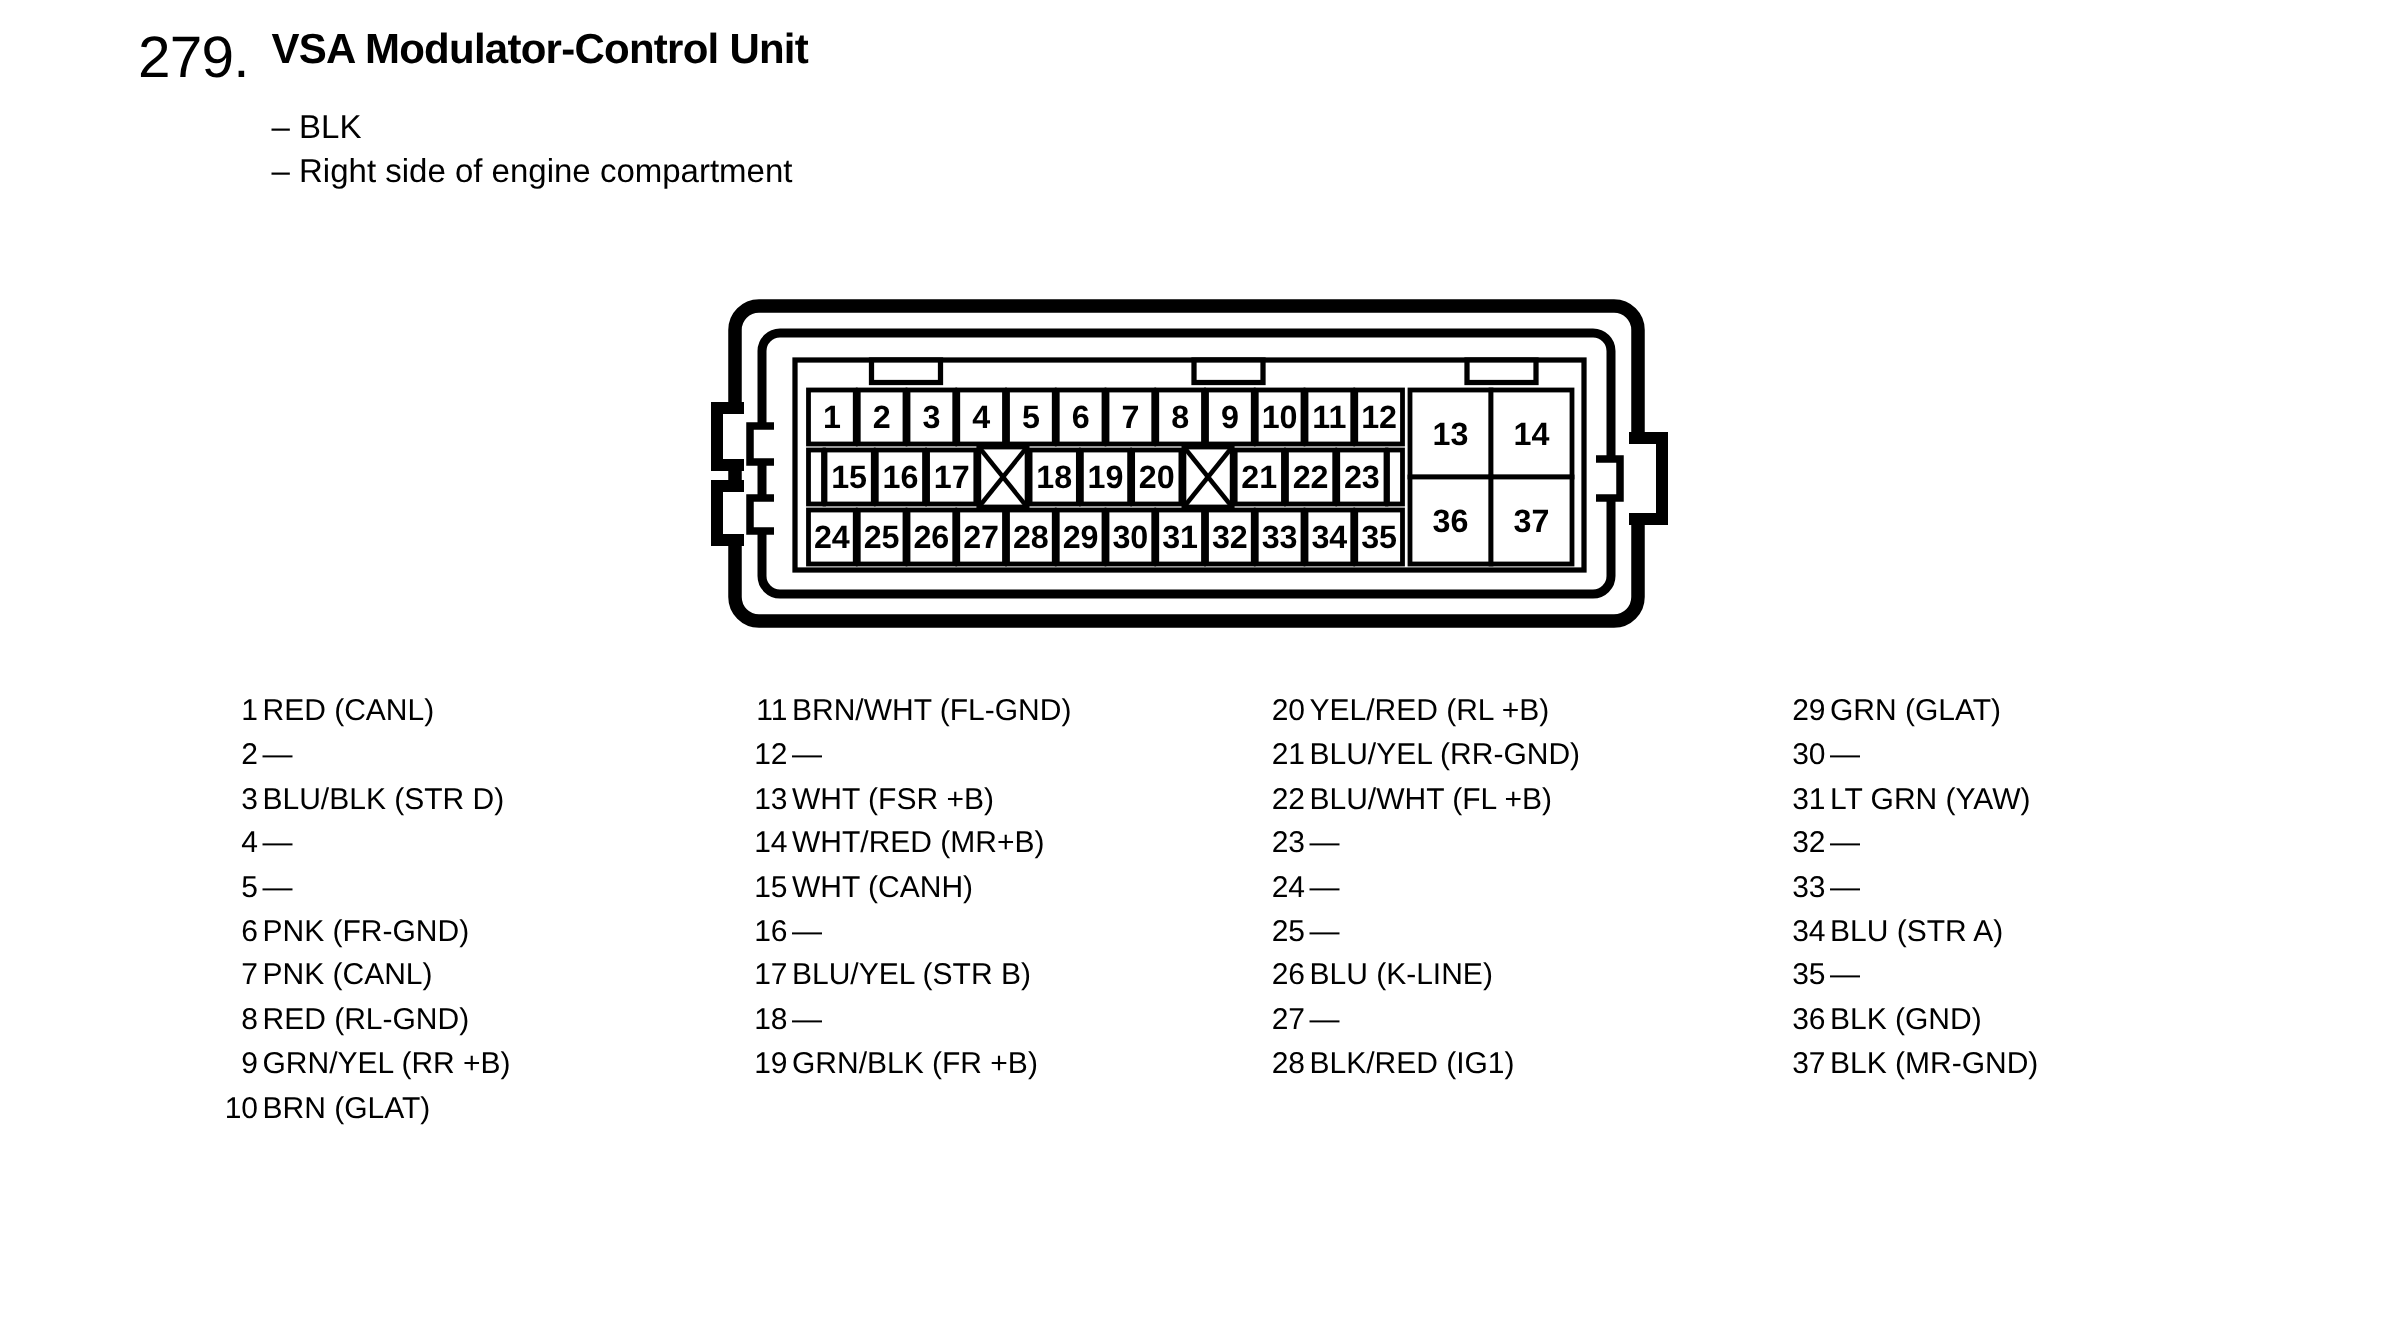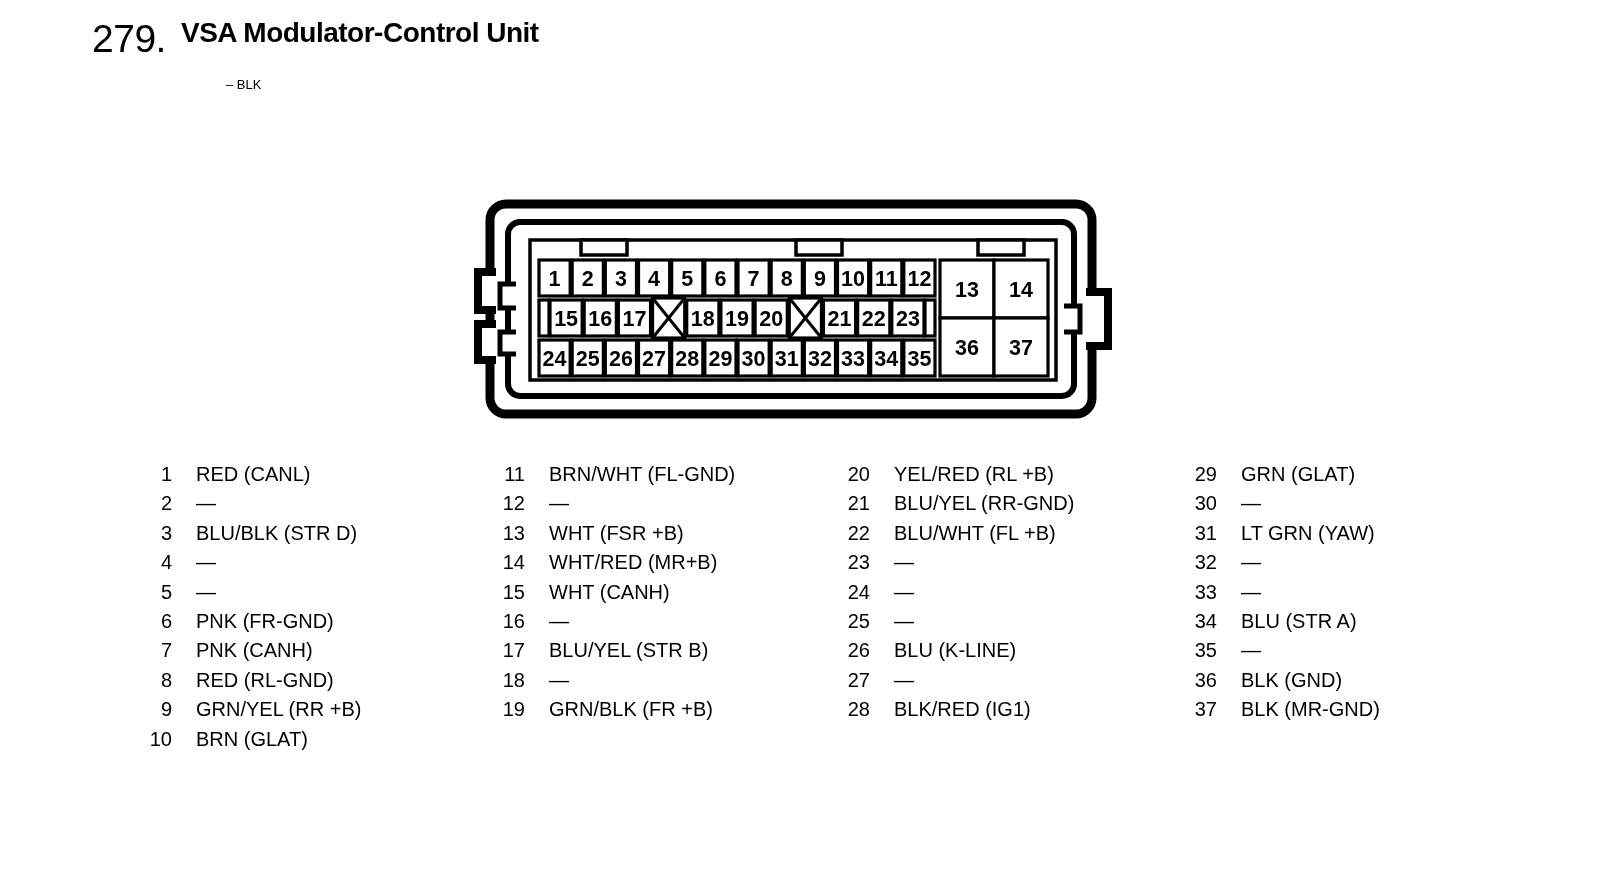"– BLK" #notes { font-size: 13px -> 22px; margin-left: 45px -> none }
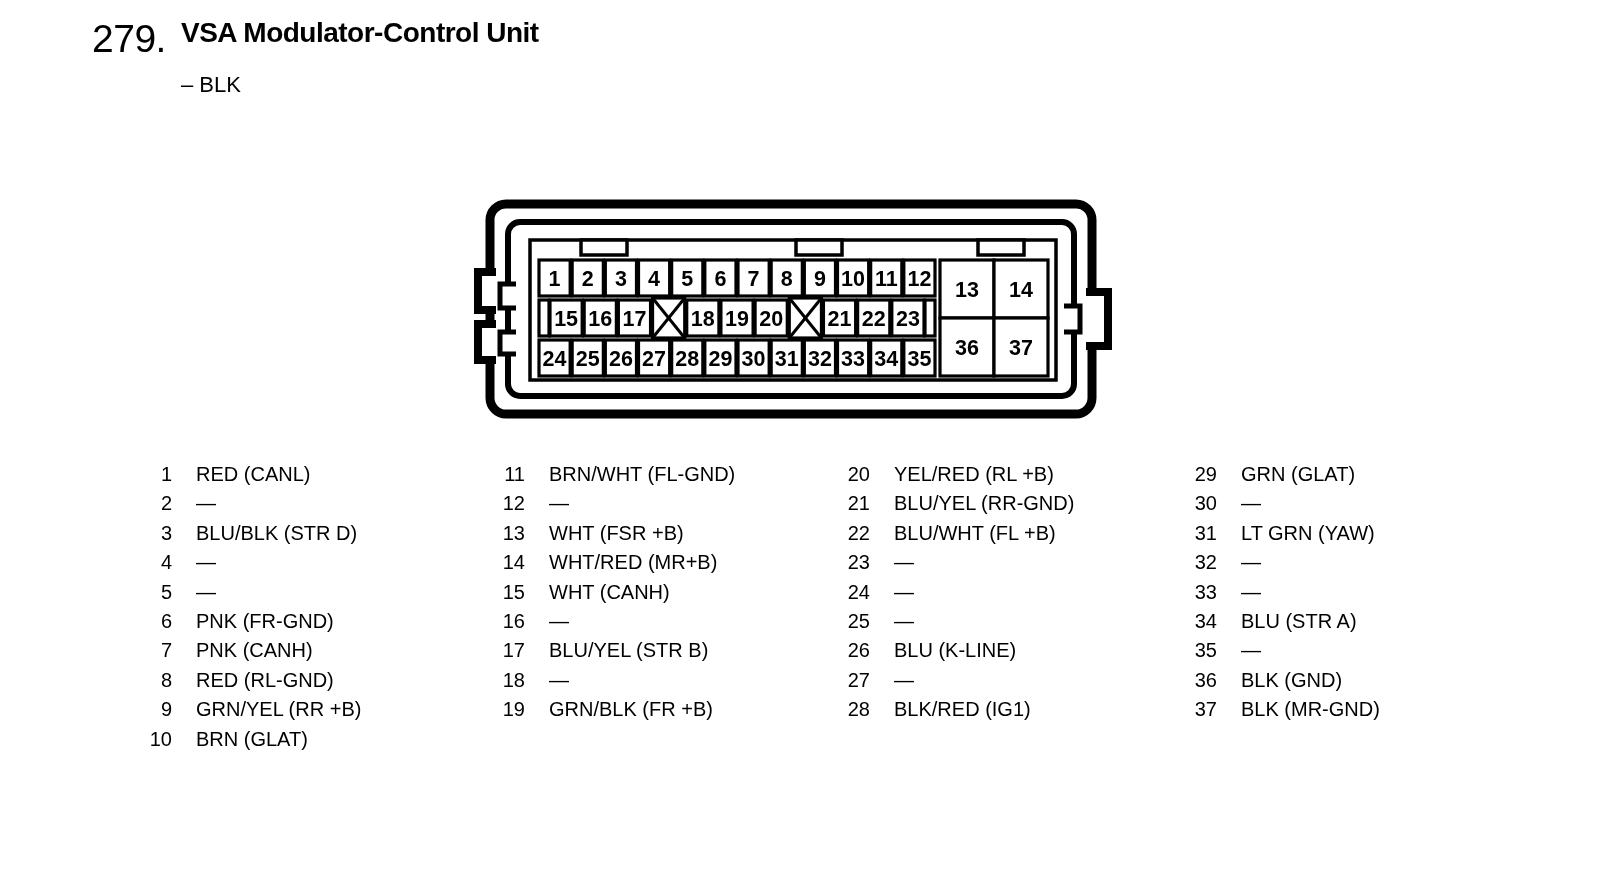"– Right side of engine" div { html: none -> <div>– Right side of engine compartment</div> }
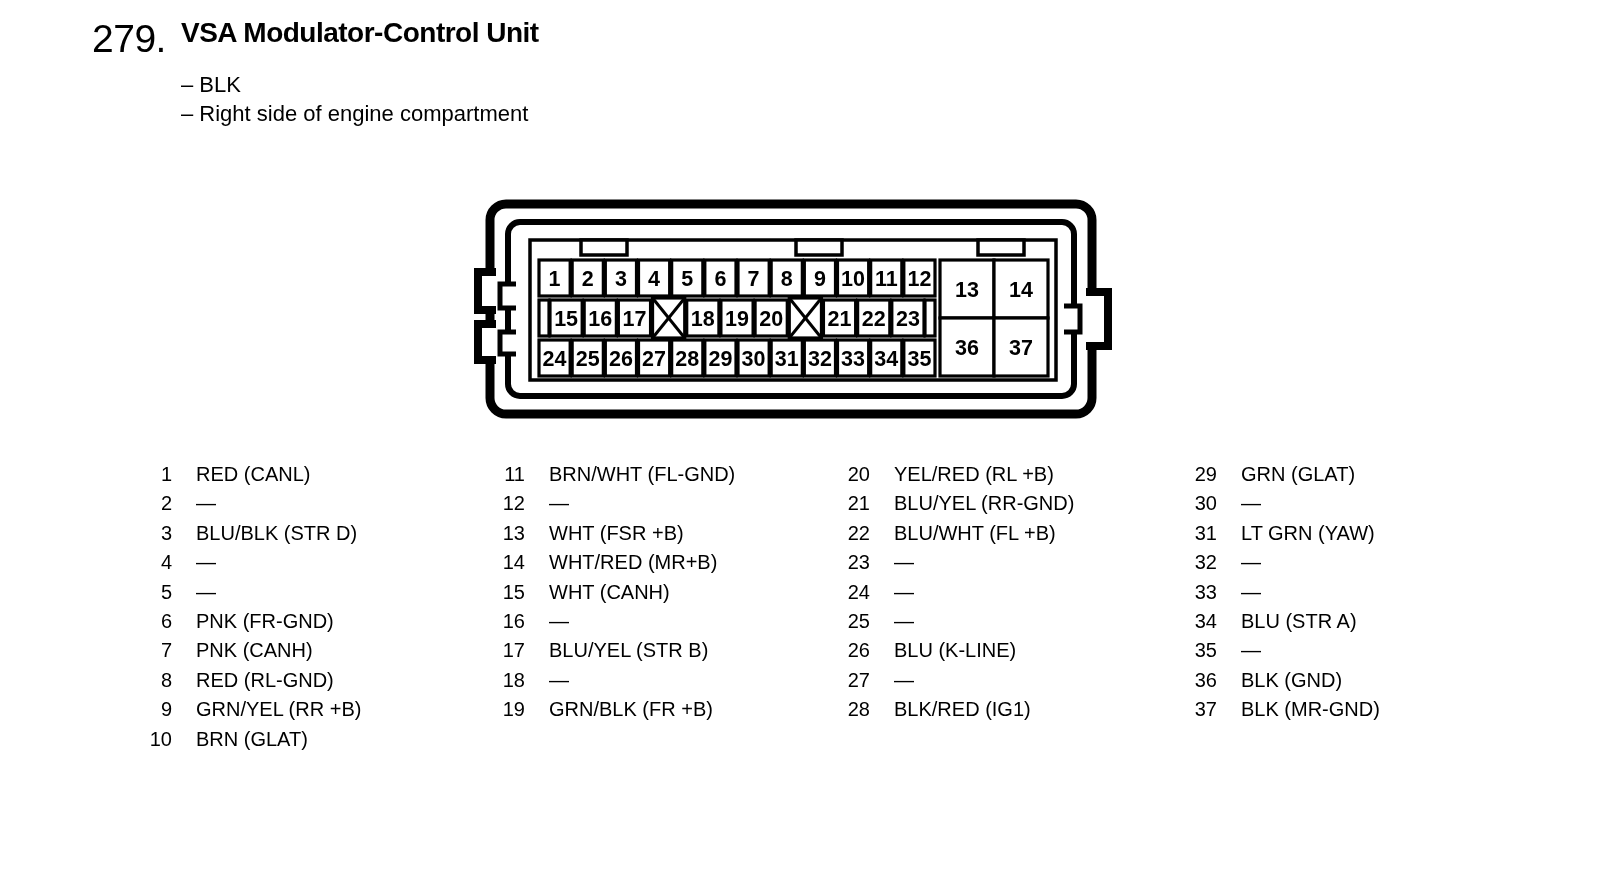"RED (CANL)" .legend-lbl { margin-left: 24px -> 3px }
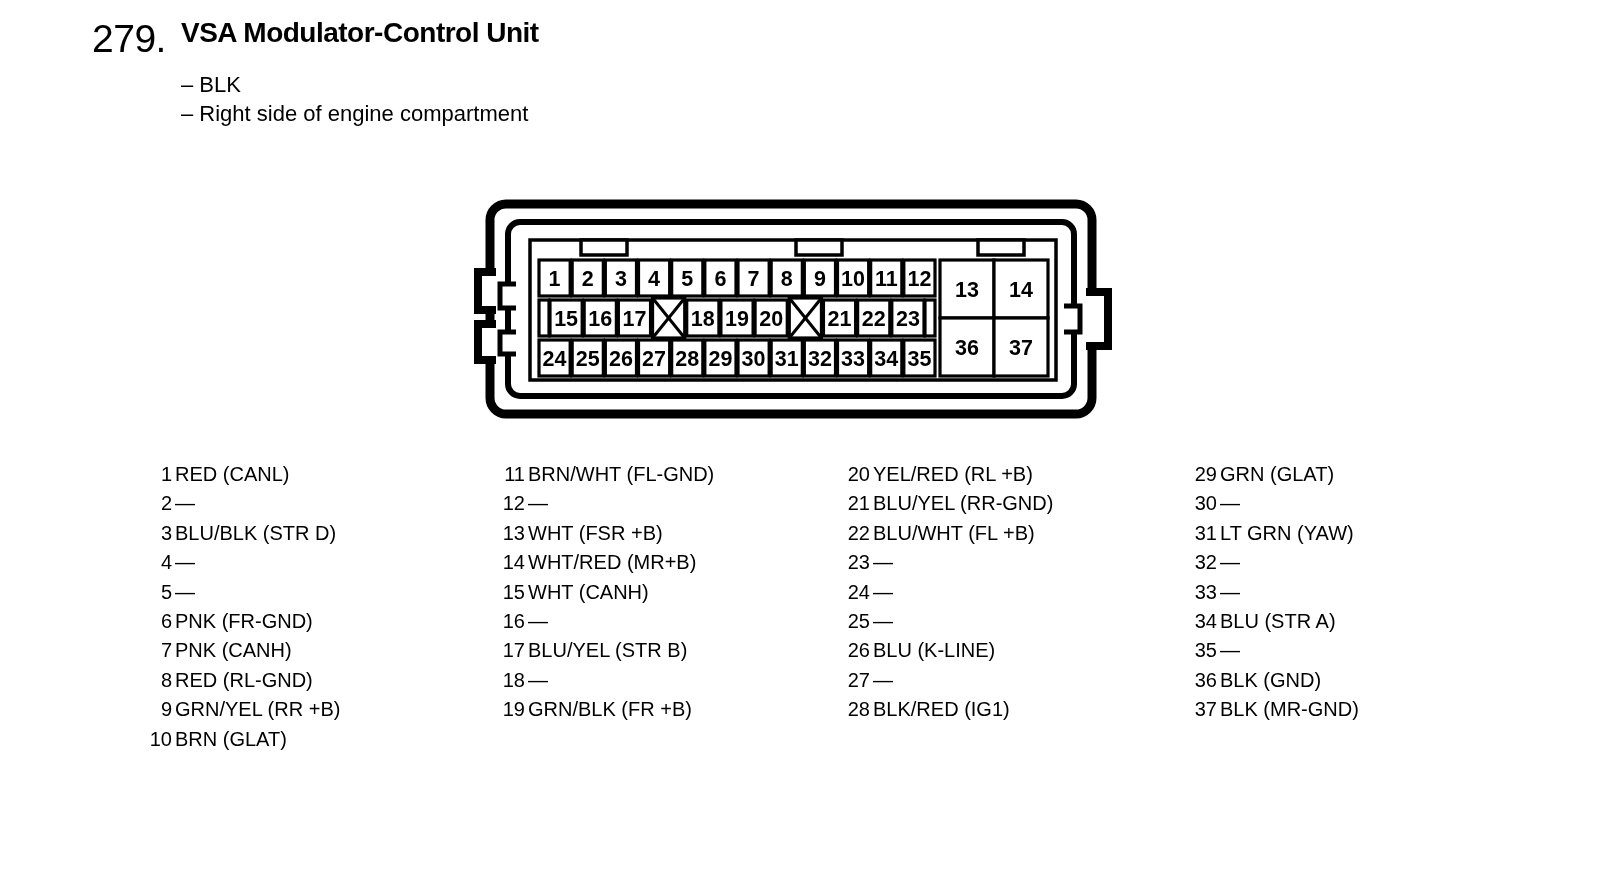"PNK (CANH)" span.legend-lbl { text: CANH -> CANL }
